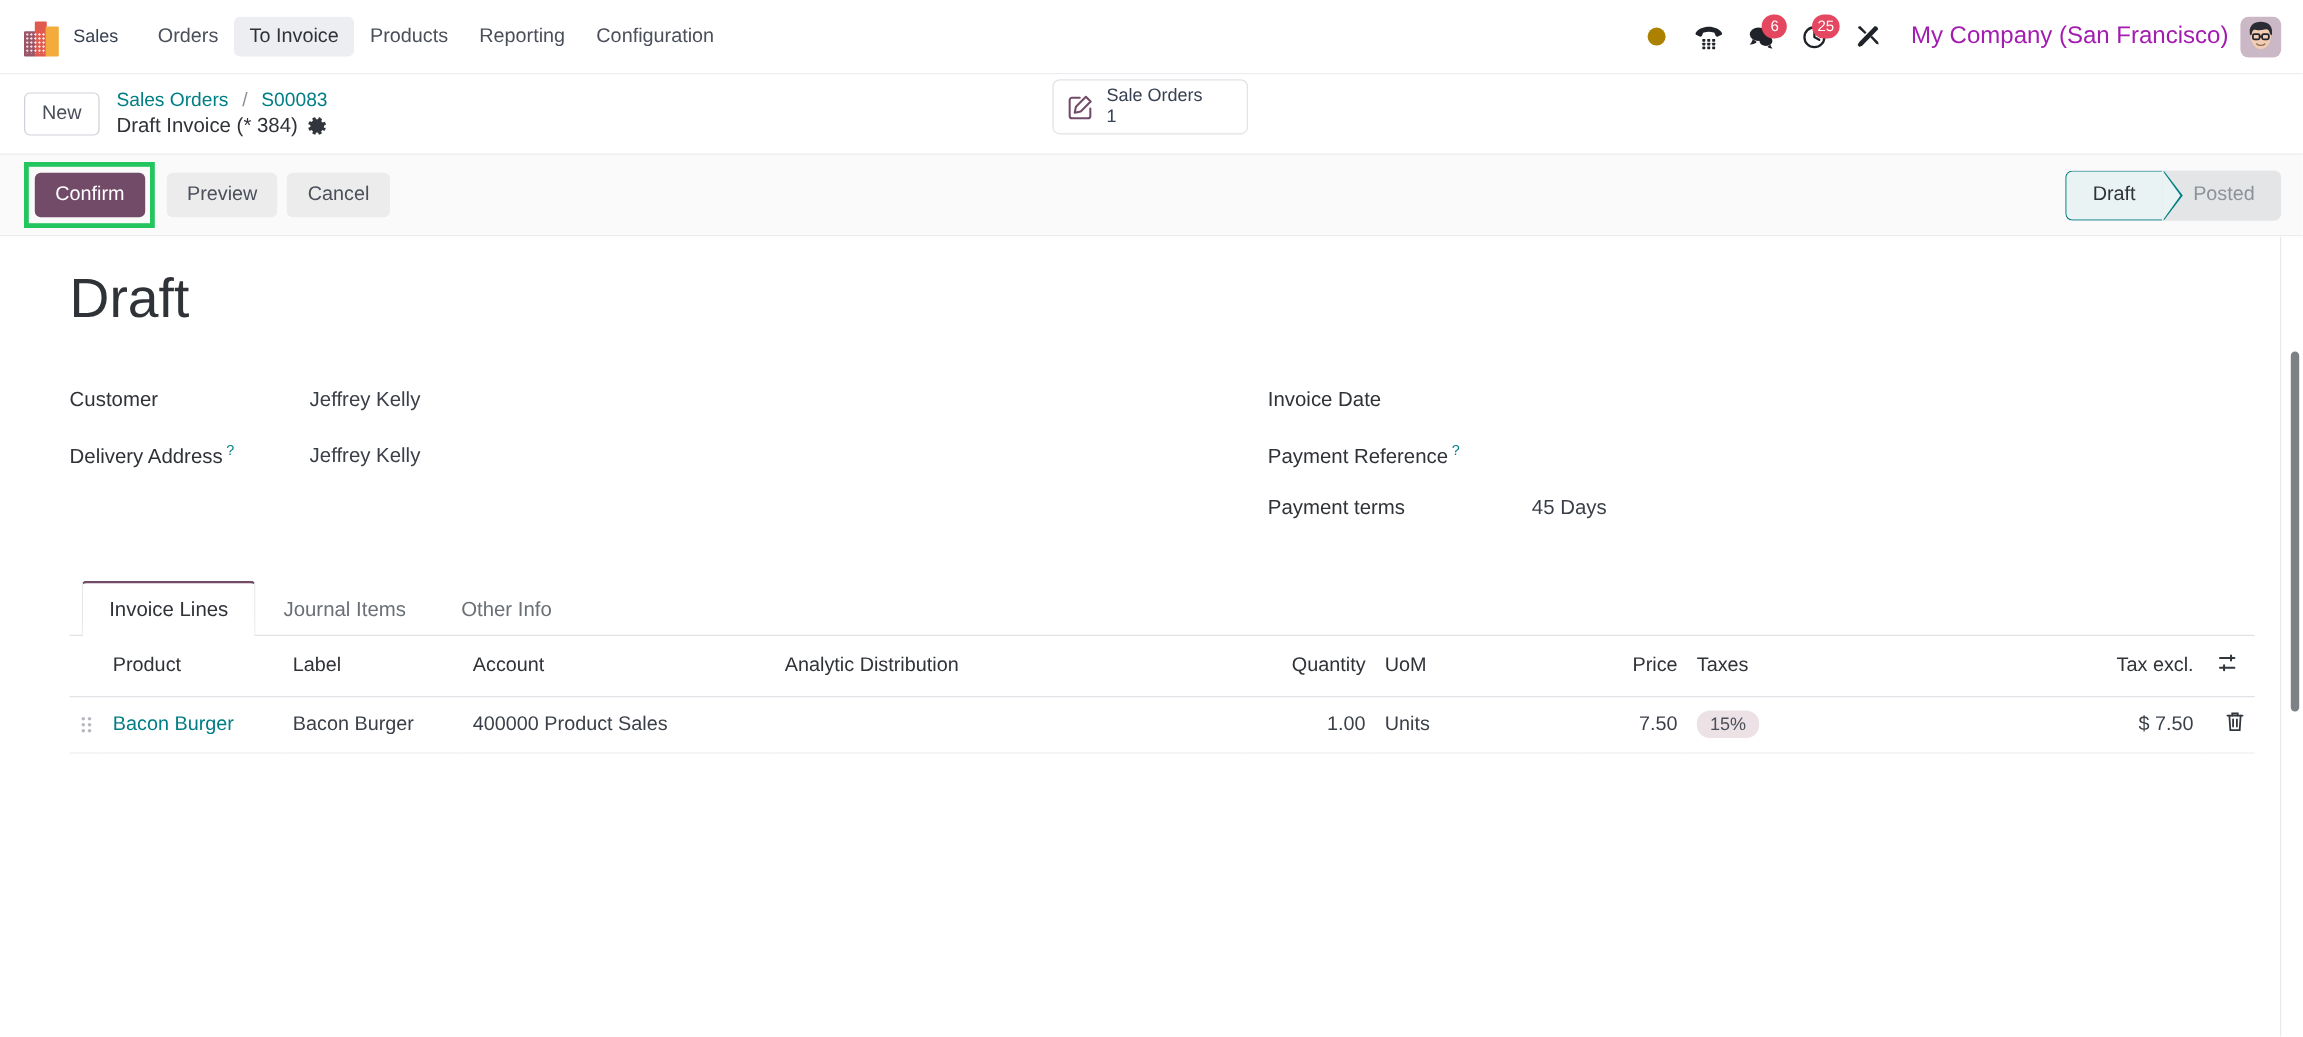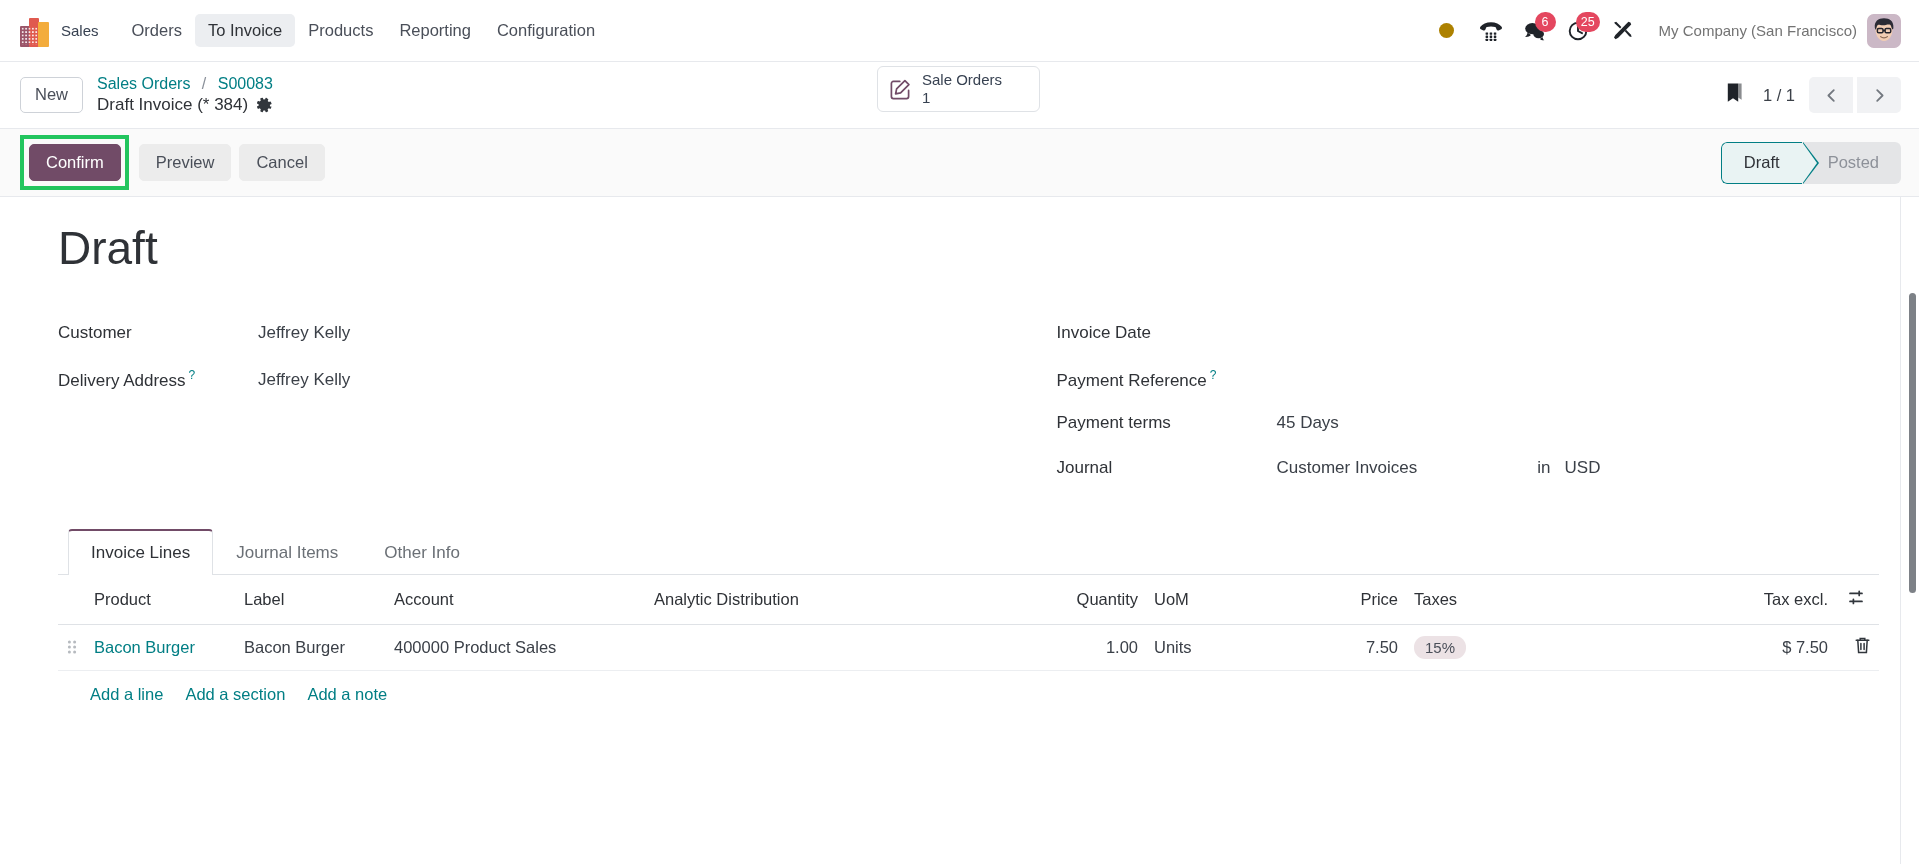"My Company (San Francisco)" .company-name { color: #737373 -> #a21caf; font-size: 15px -> 20px }
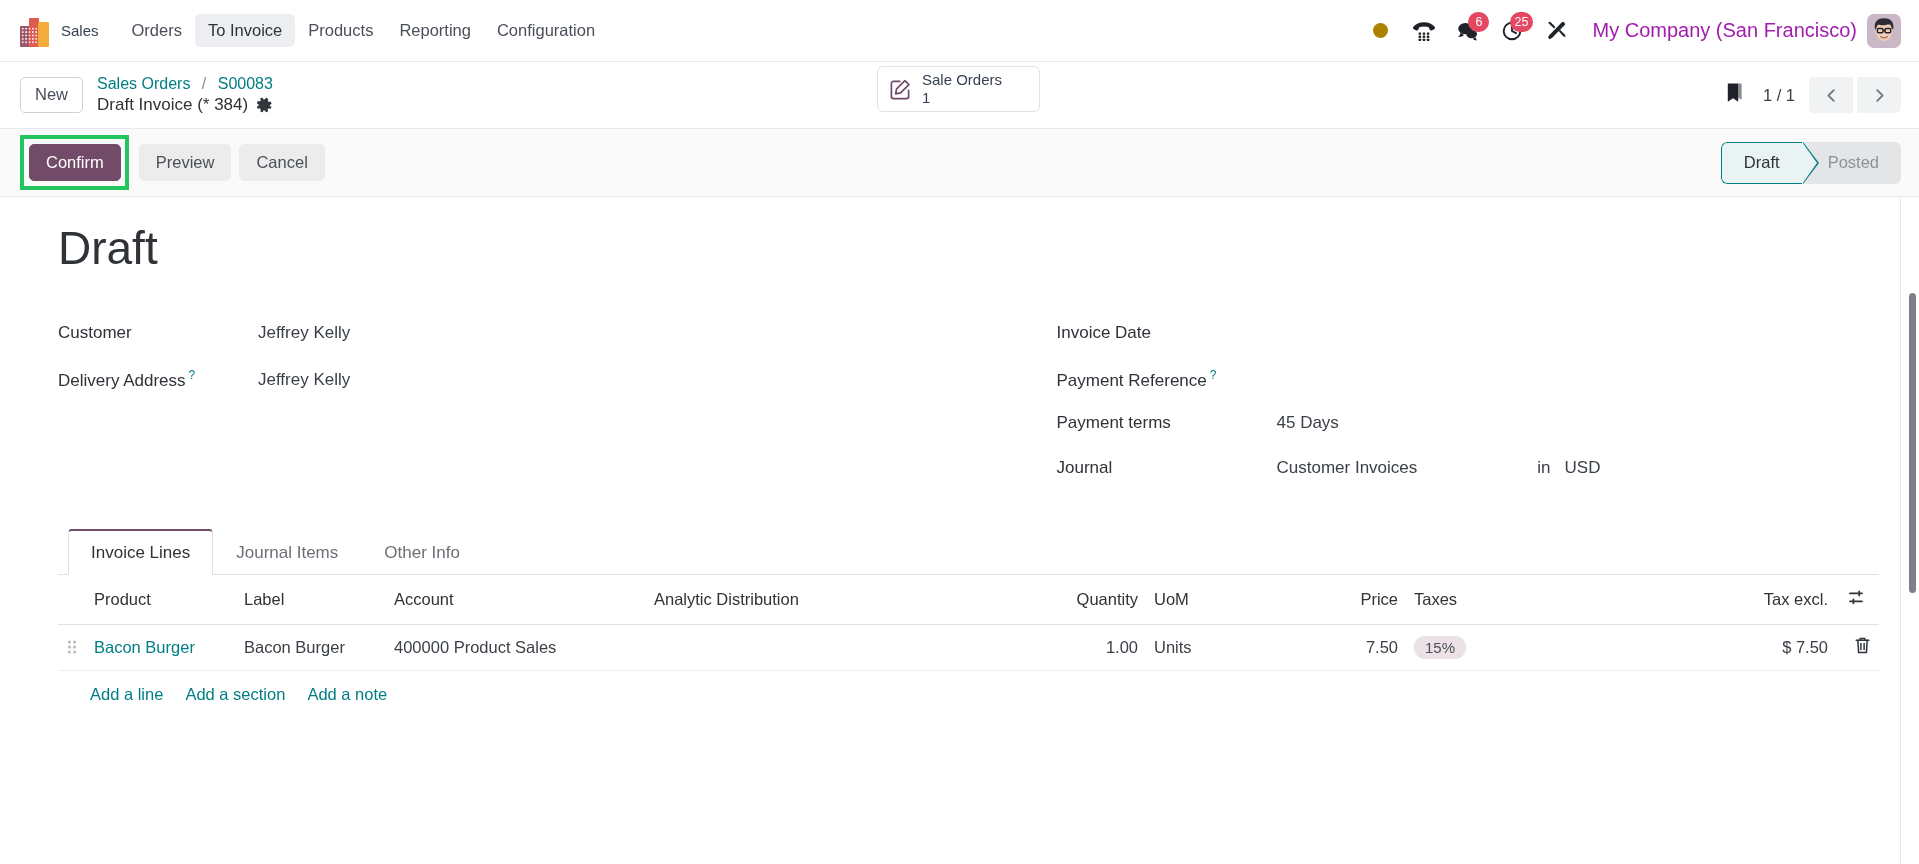"1 / 1" div.cp-right { html: <div> <span> <svg> <path></path> <path></path> </svg> </span> <span>1 / 1</span> <button> <svg> <path></path> </svg> </button> <button> <svg> <path></path> </svg> </button> </div> -> none }
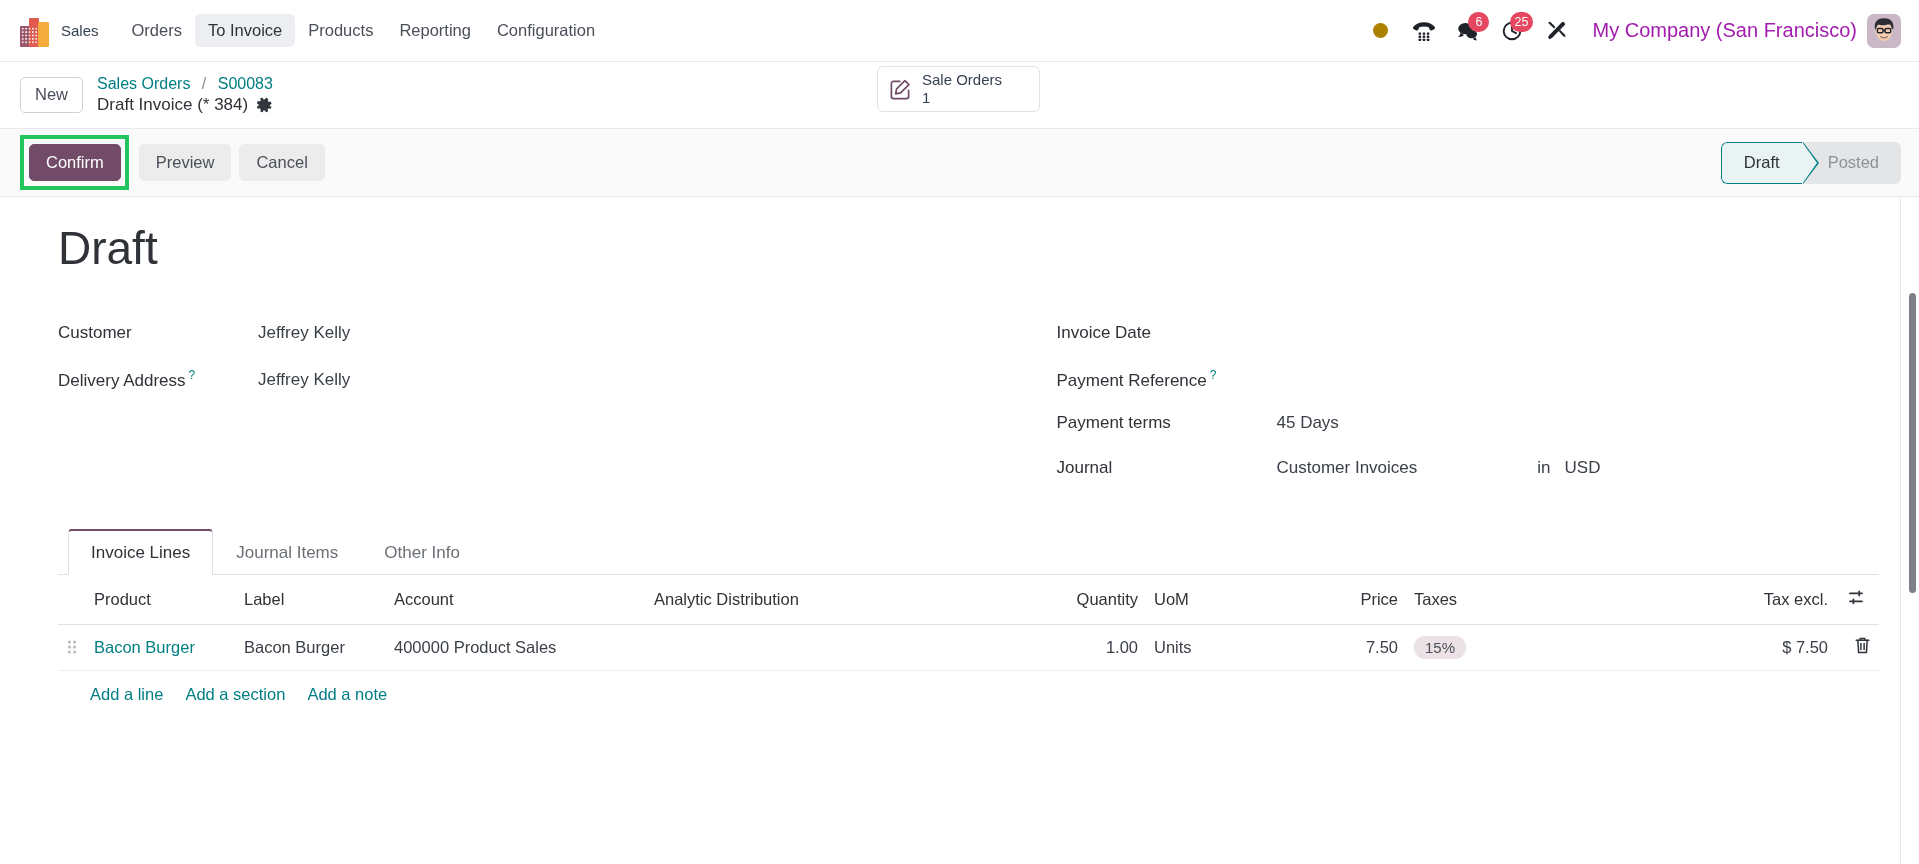"Journal" div.frow { html: <div> <span>Journal</span> <span>Customer Invoices</span> <span>in</span> <span>USD</span> </div> -> none }
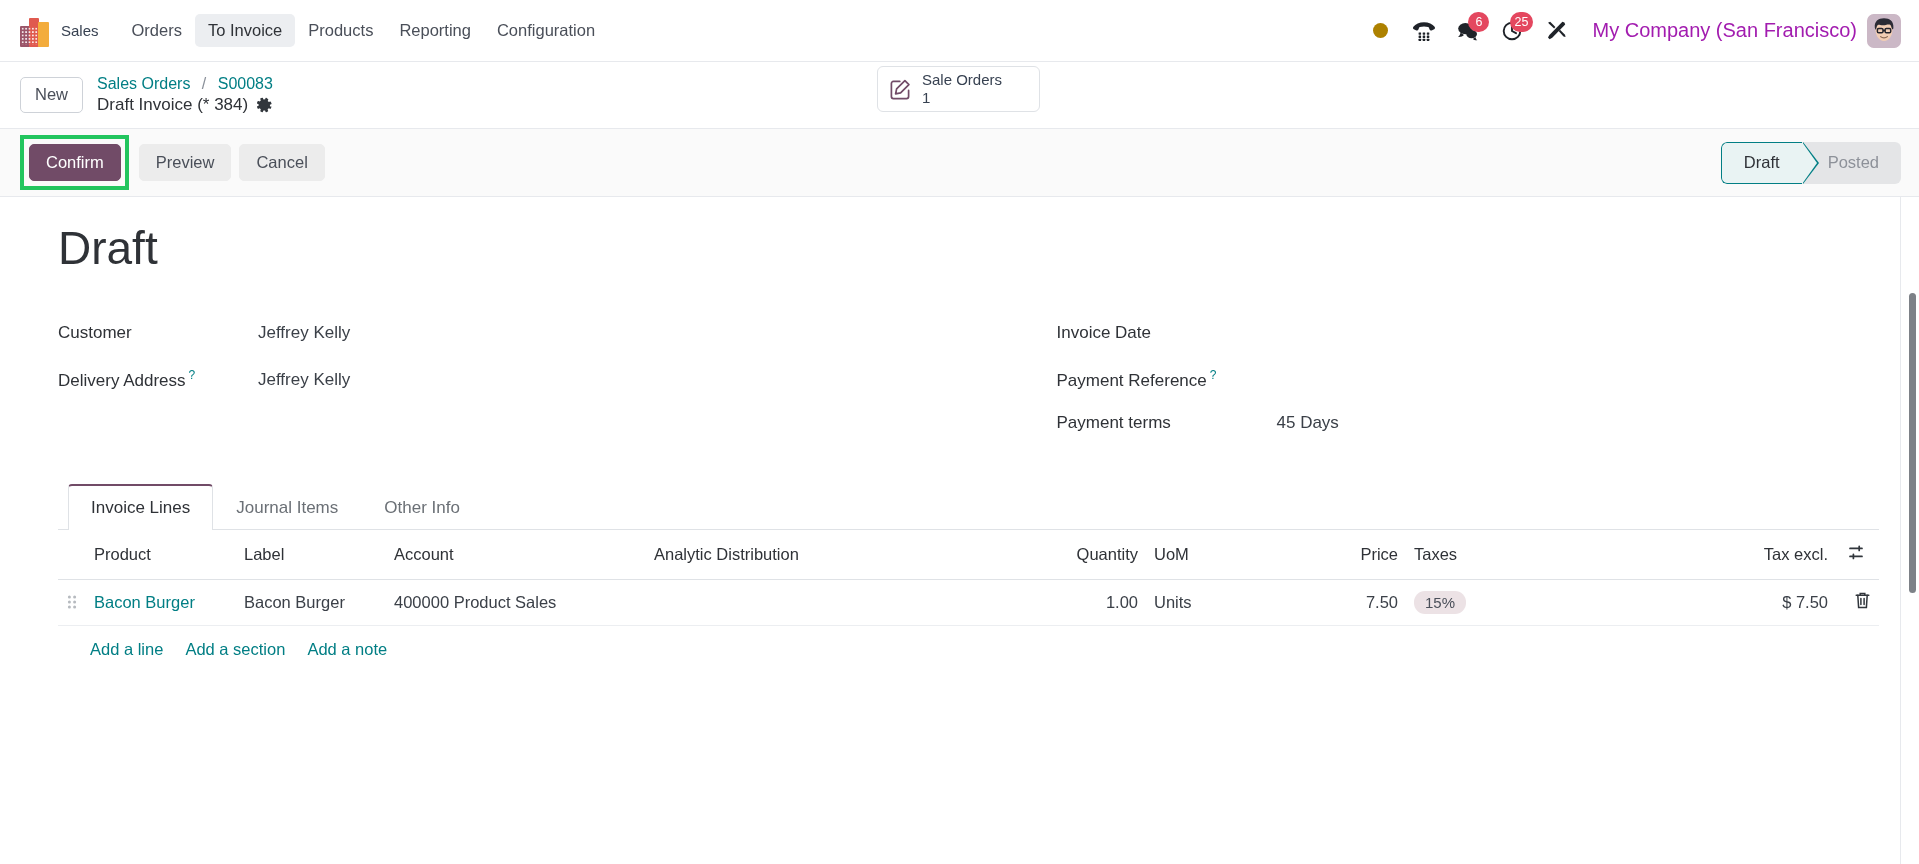"Add a line" div.addrow { html: <div> <span>Add a line</span> <span>Add a section</span> <span>Add a note</span> </div> -> none }
